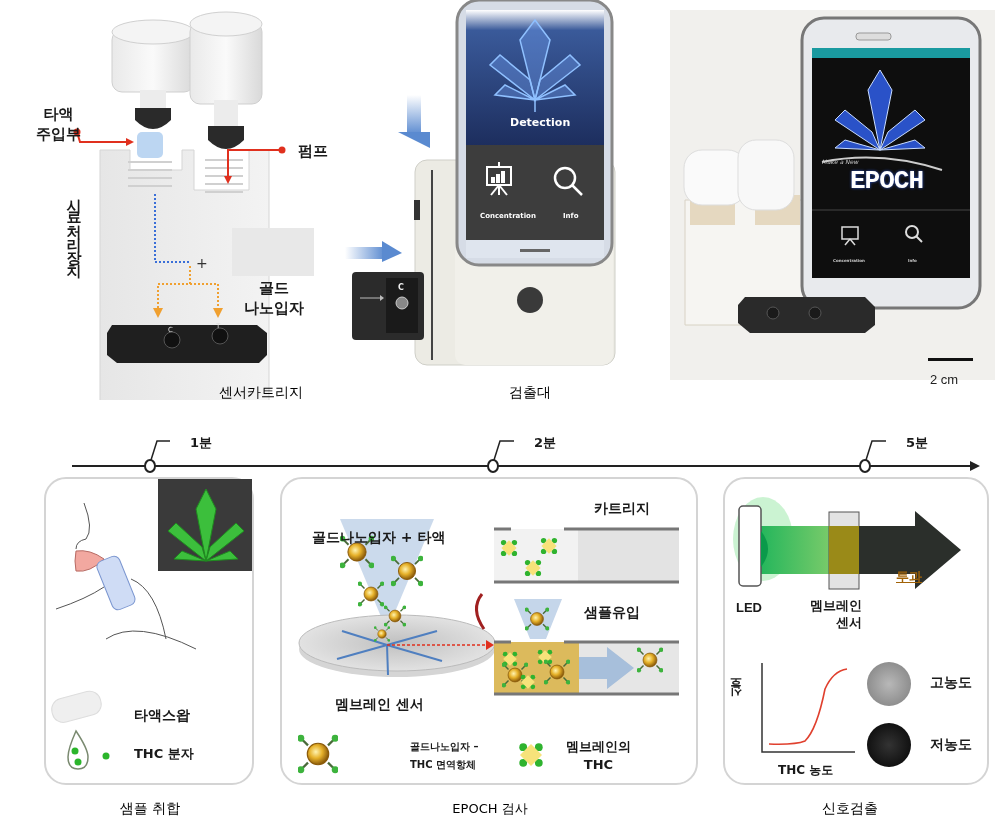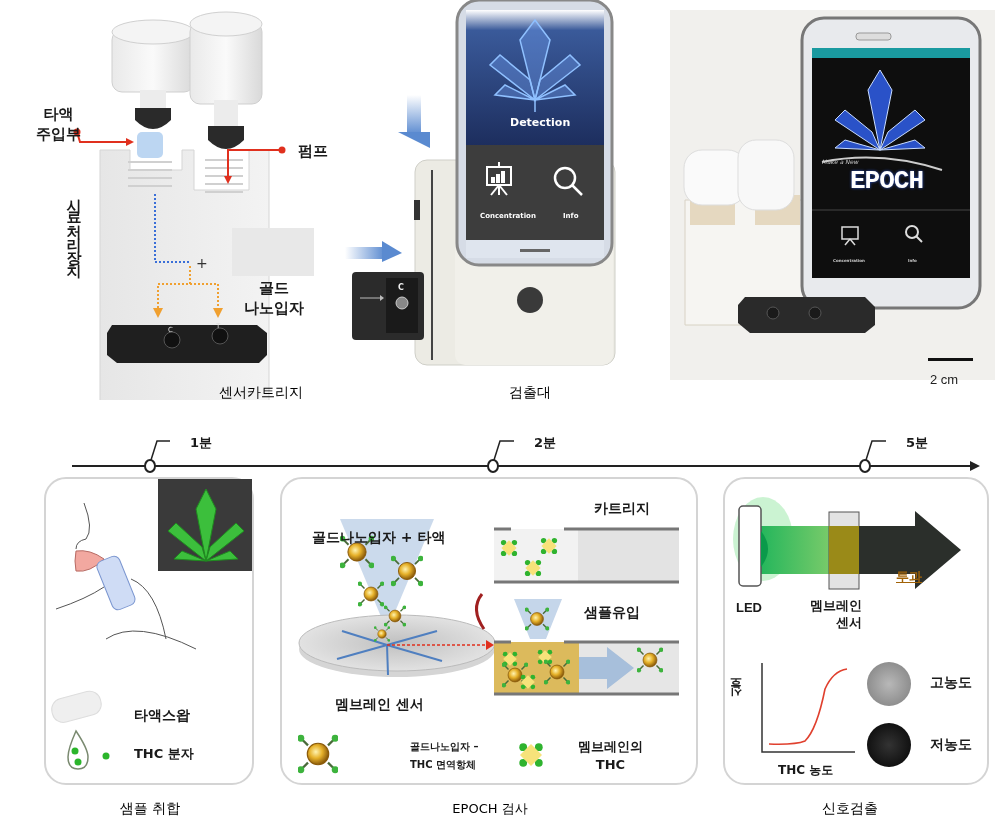"멤브레인의" div.lbl { margin-left: 12px -> none }
